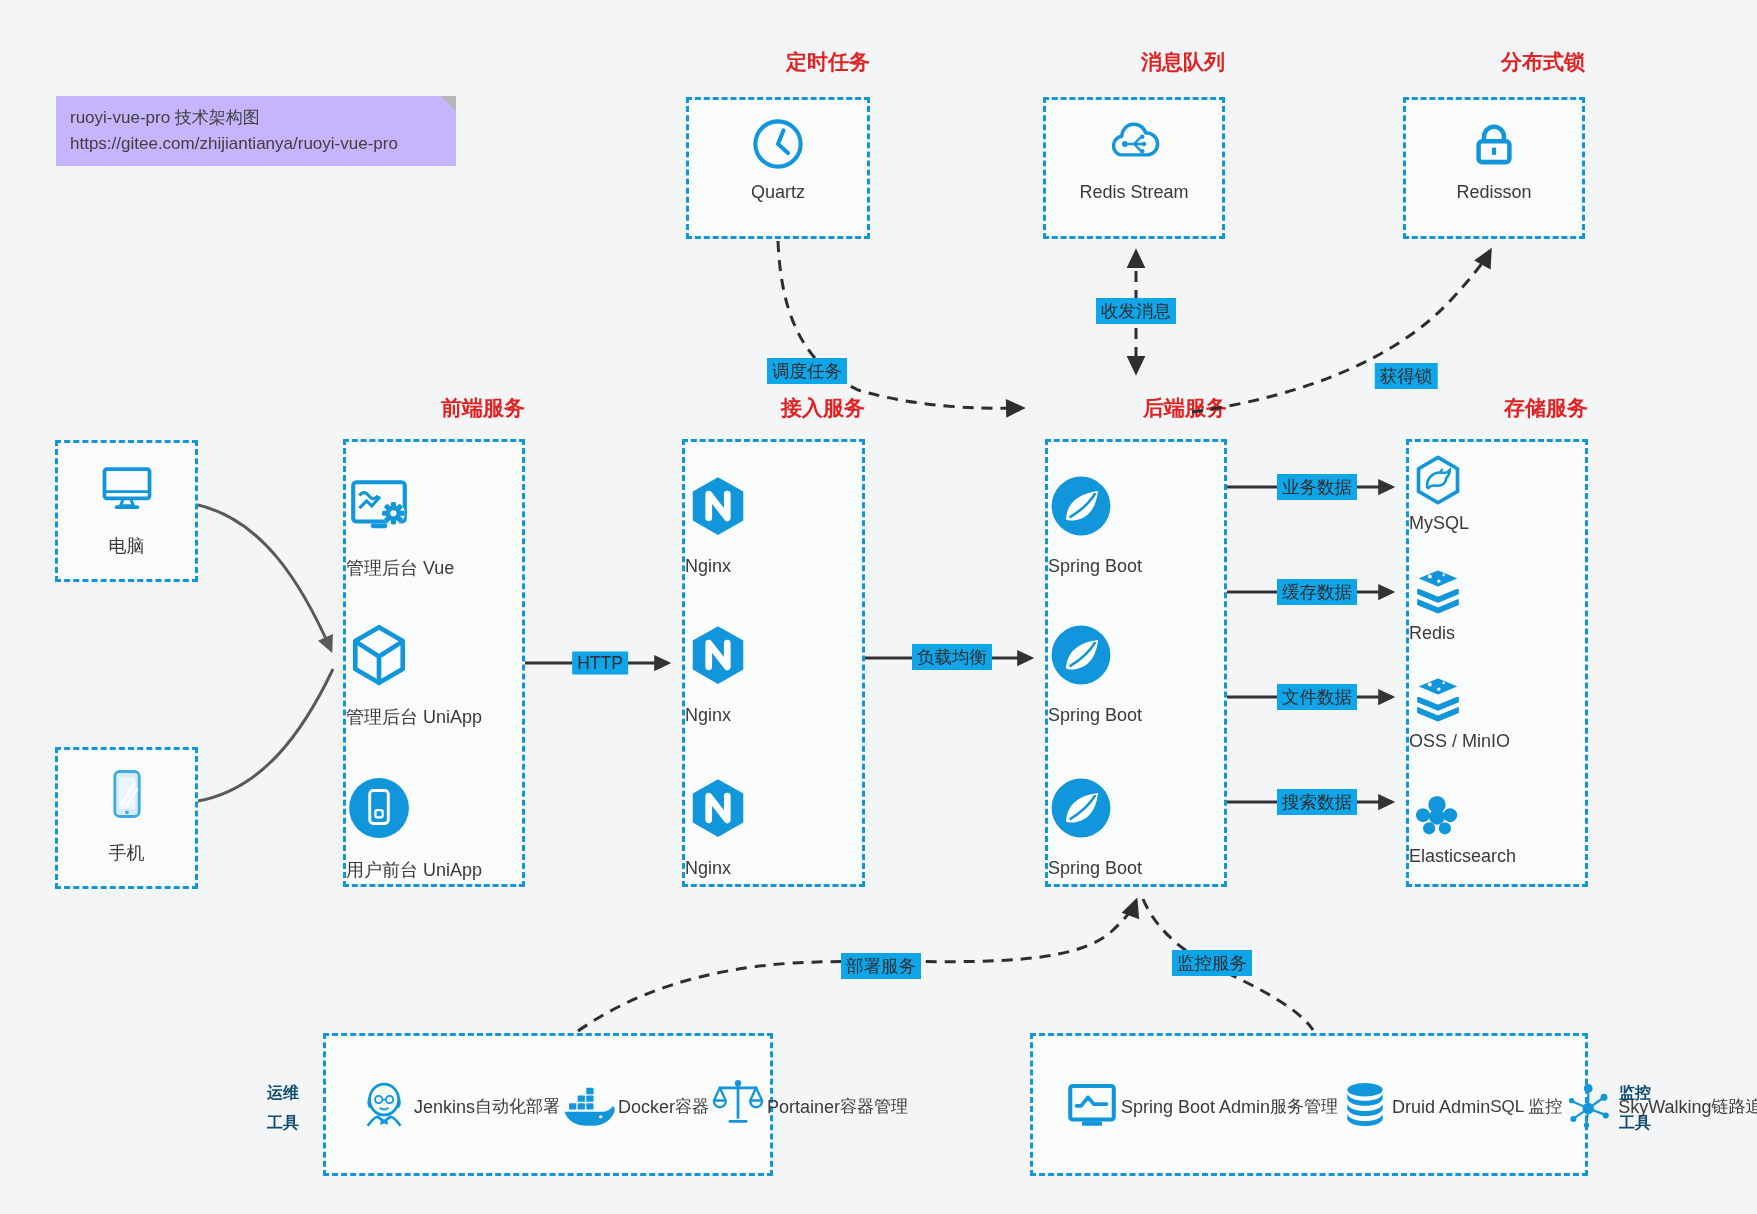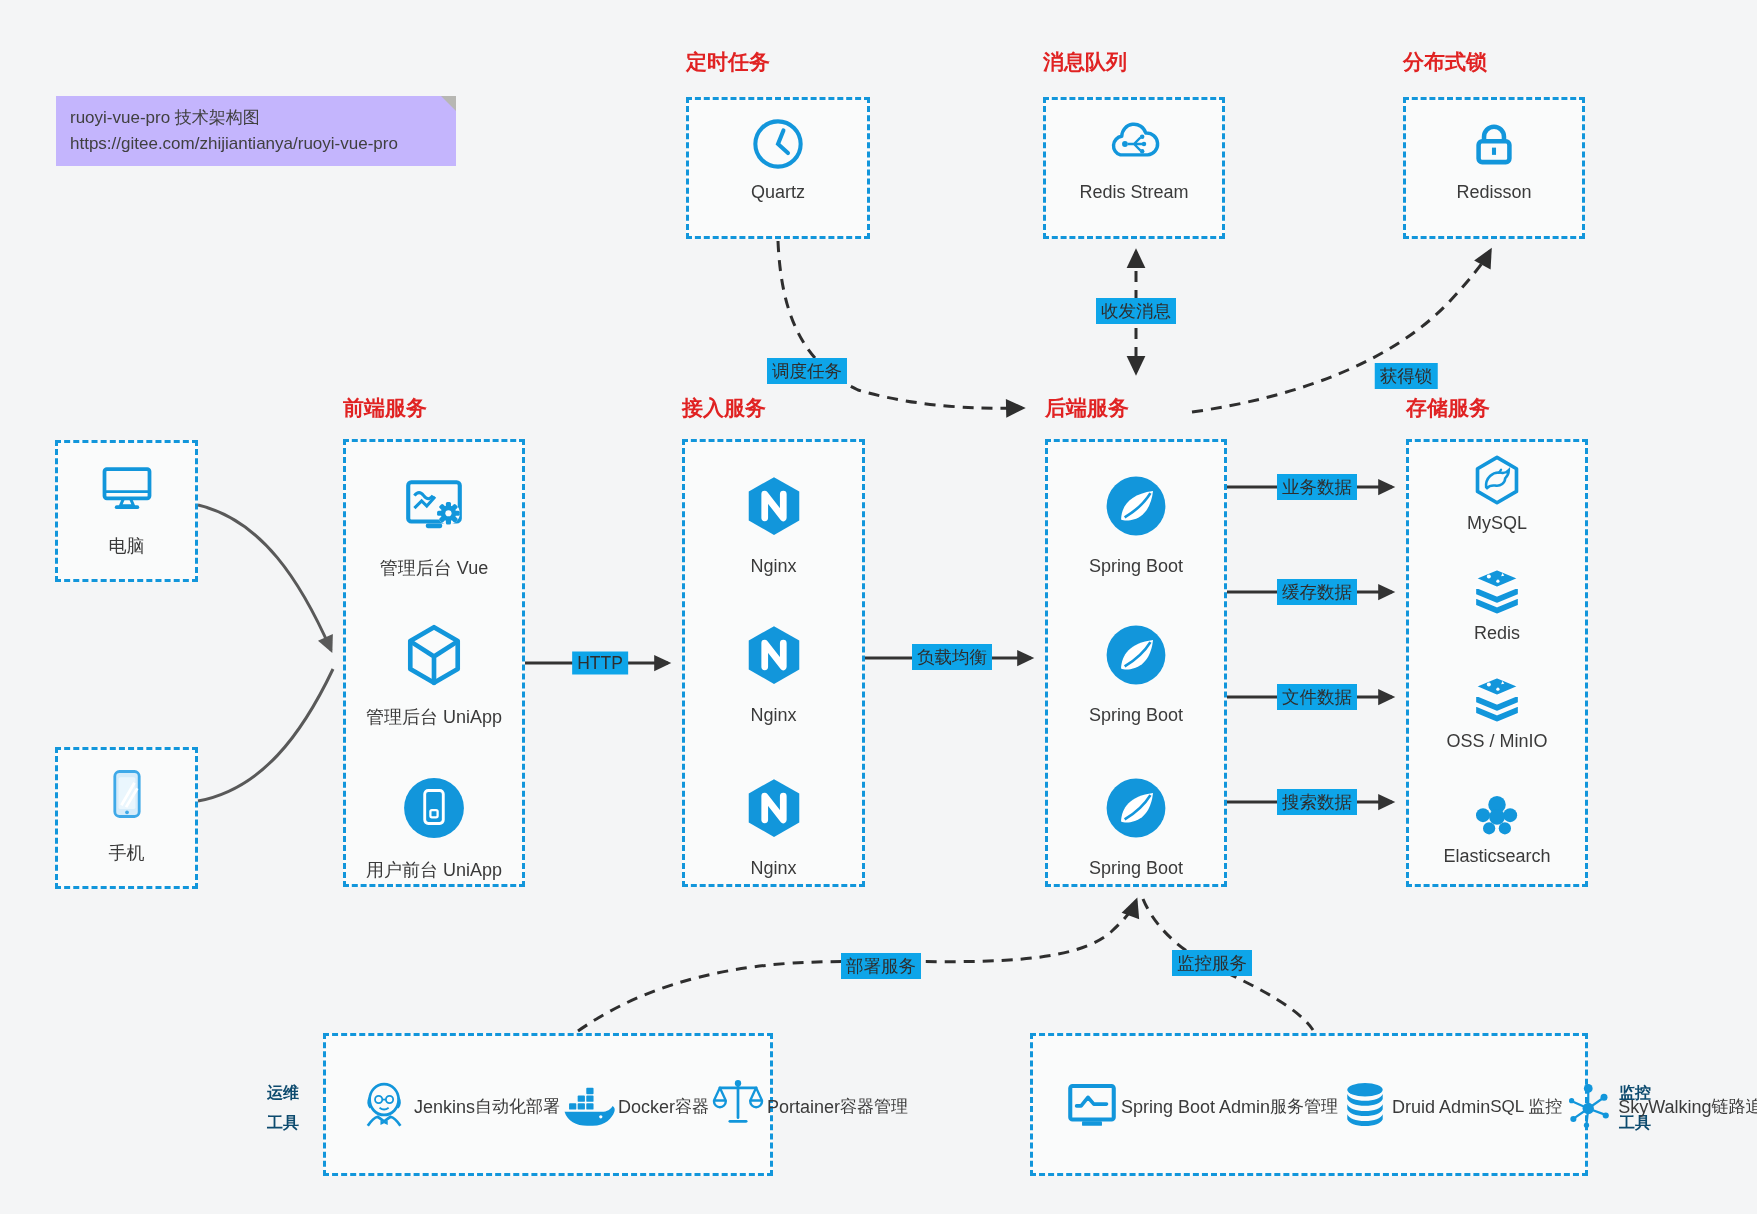"定时任务" .gtitle { text-align: left -> right }
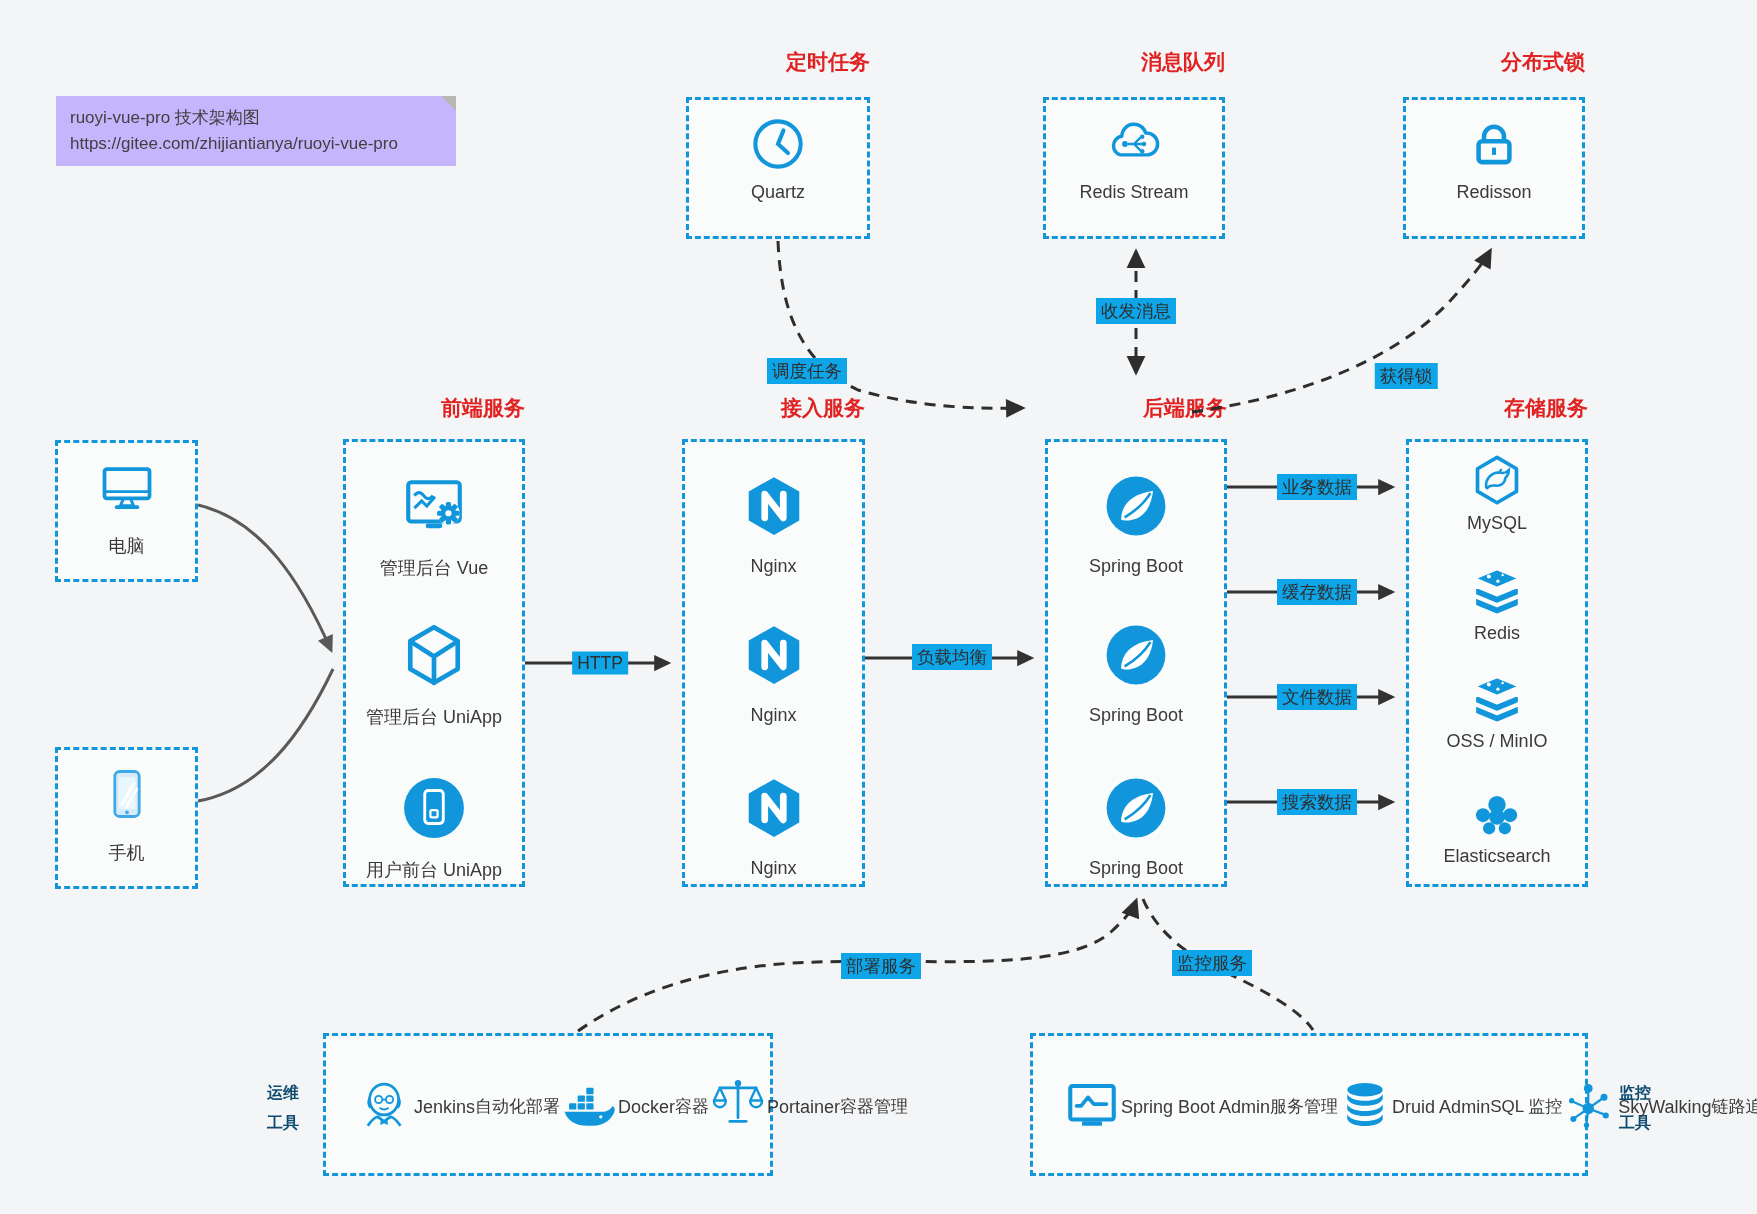"MySQL" .node { align-items: center -> none }
